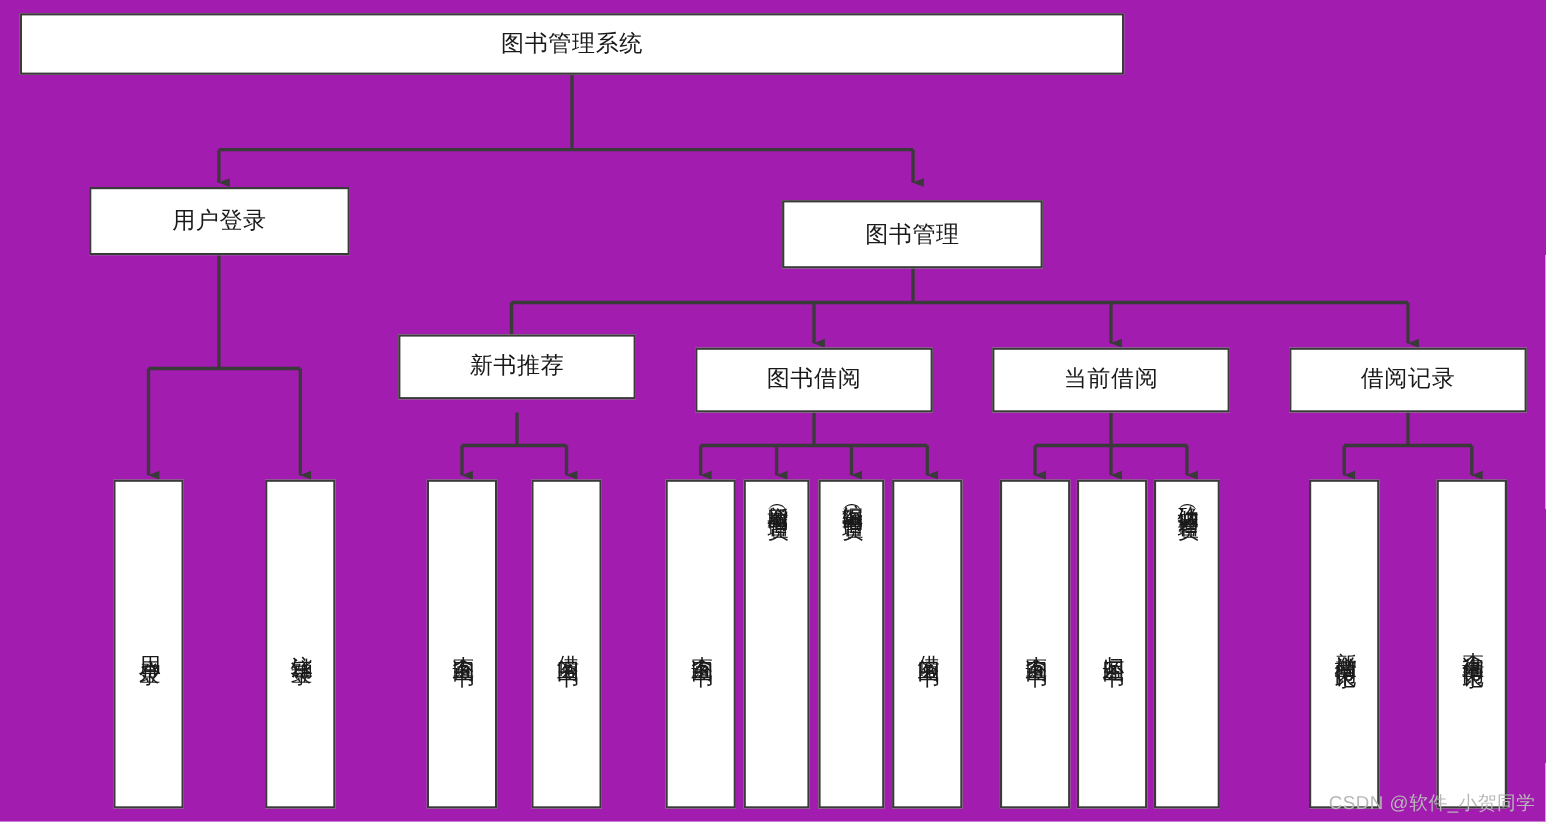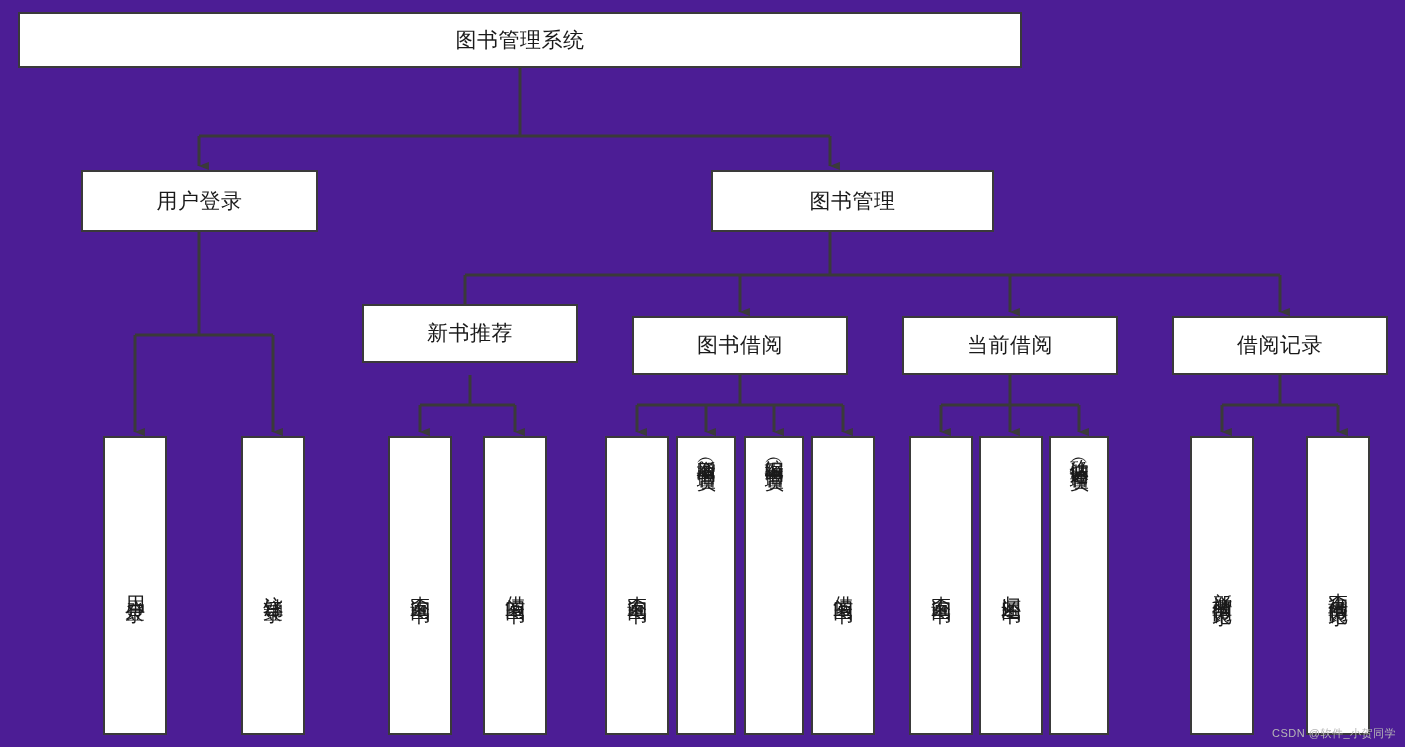"图书管理系统" #diagram-canvas { background: #4c1d95 -> #a21caf }
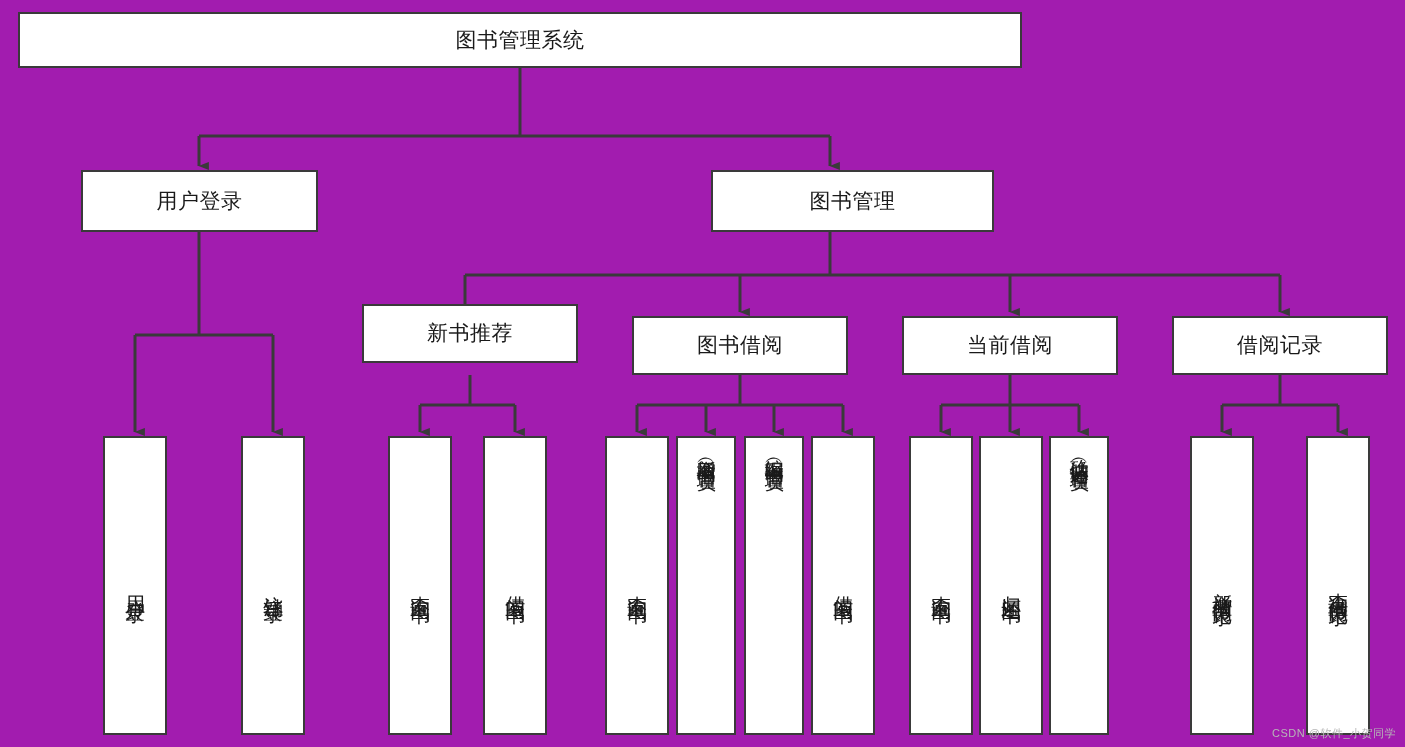"图书管理" div.node { top: 170px -> 182px; width: 283px -> 237px }
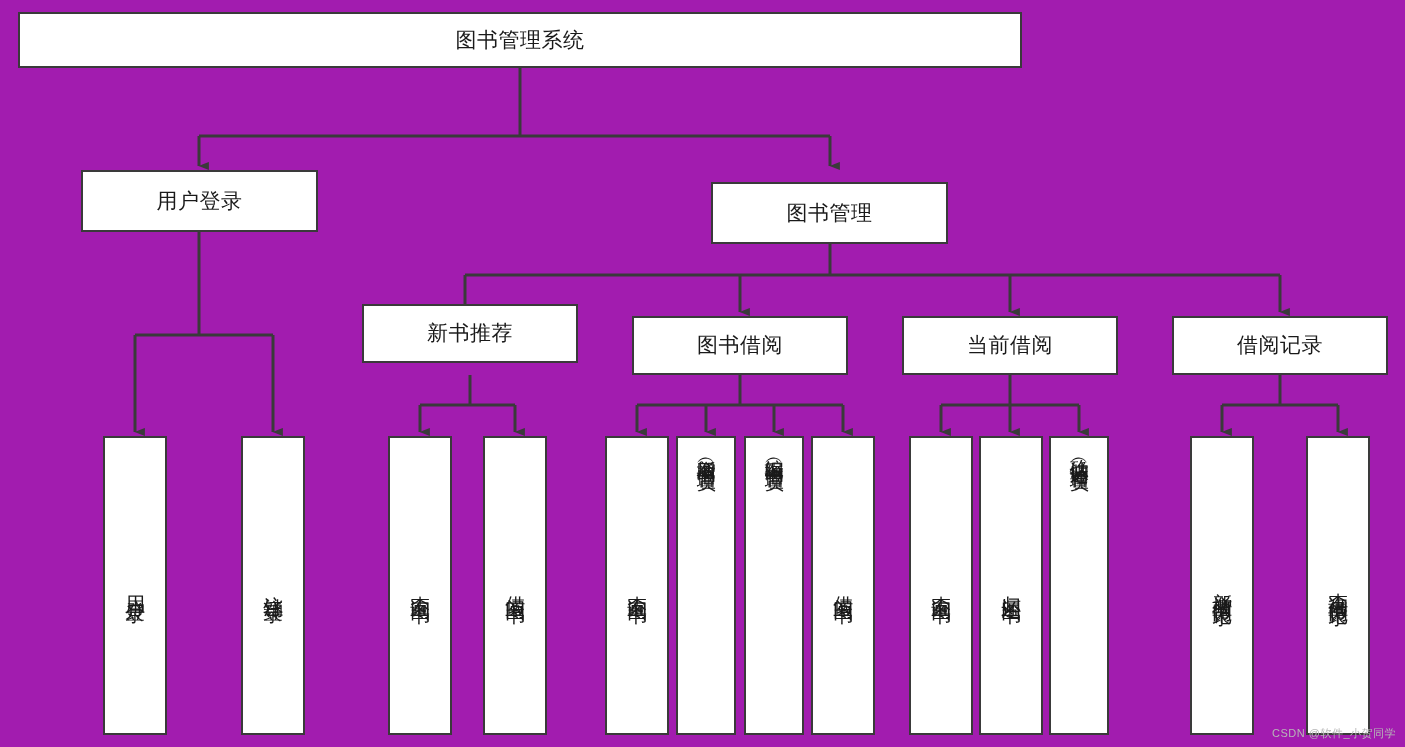"CSDN @软件_小贺同学" #watermark { font-size: 11px -> 17px }
